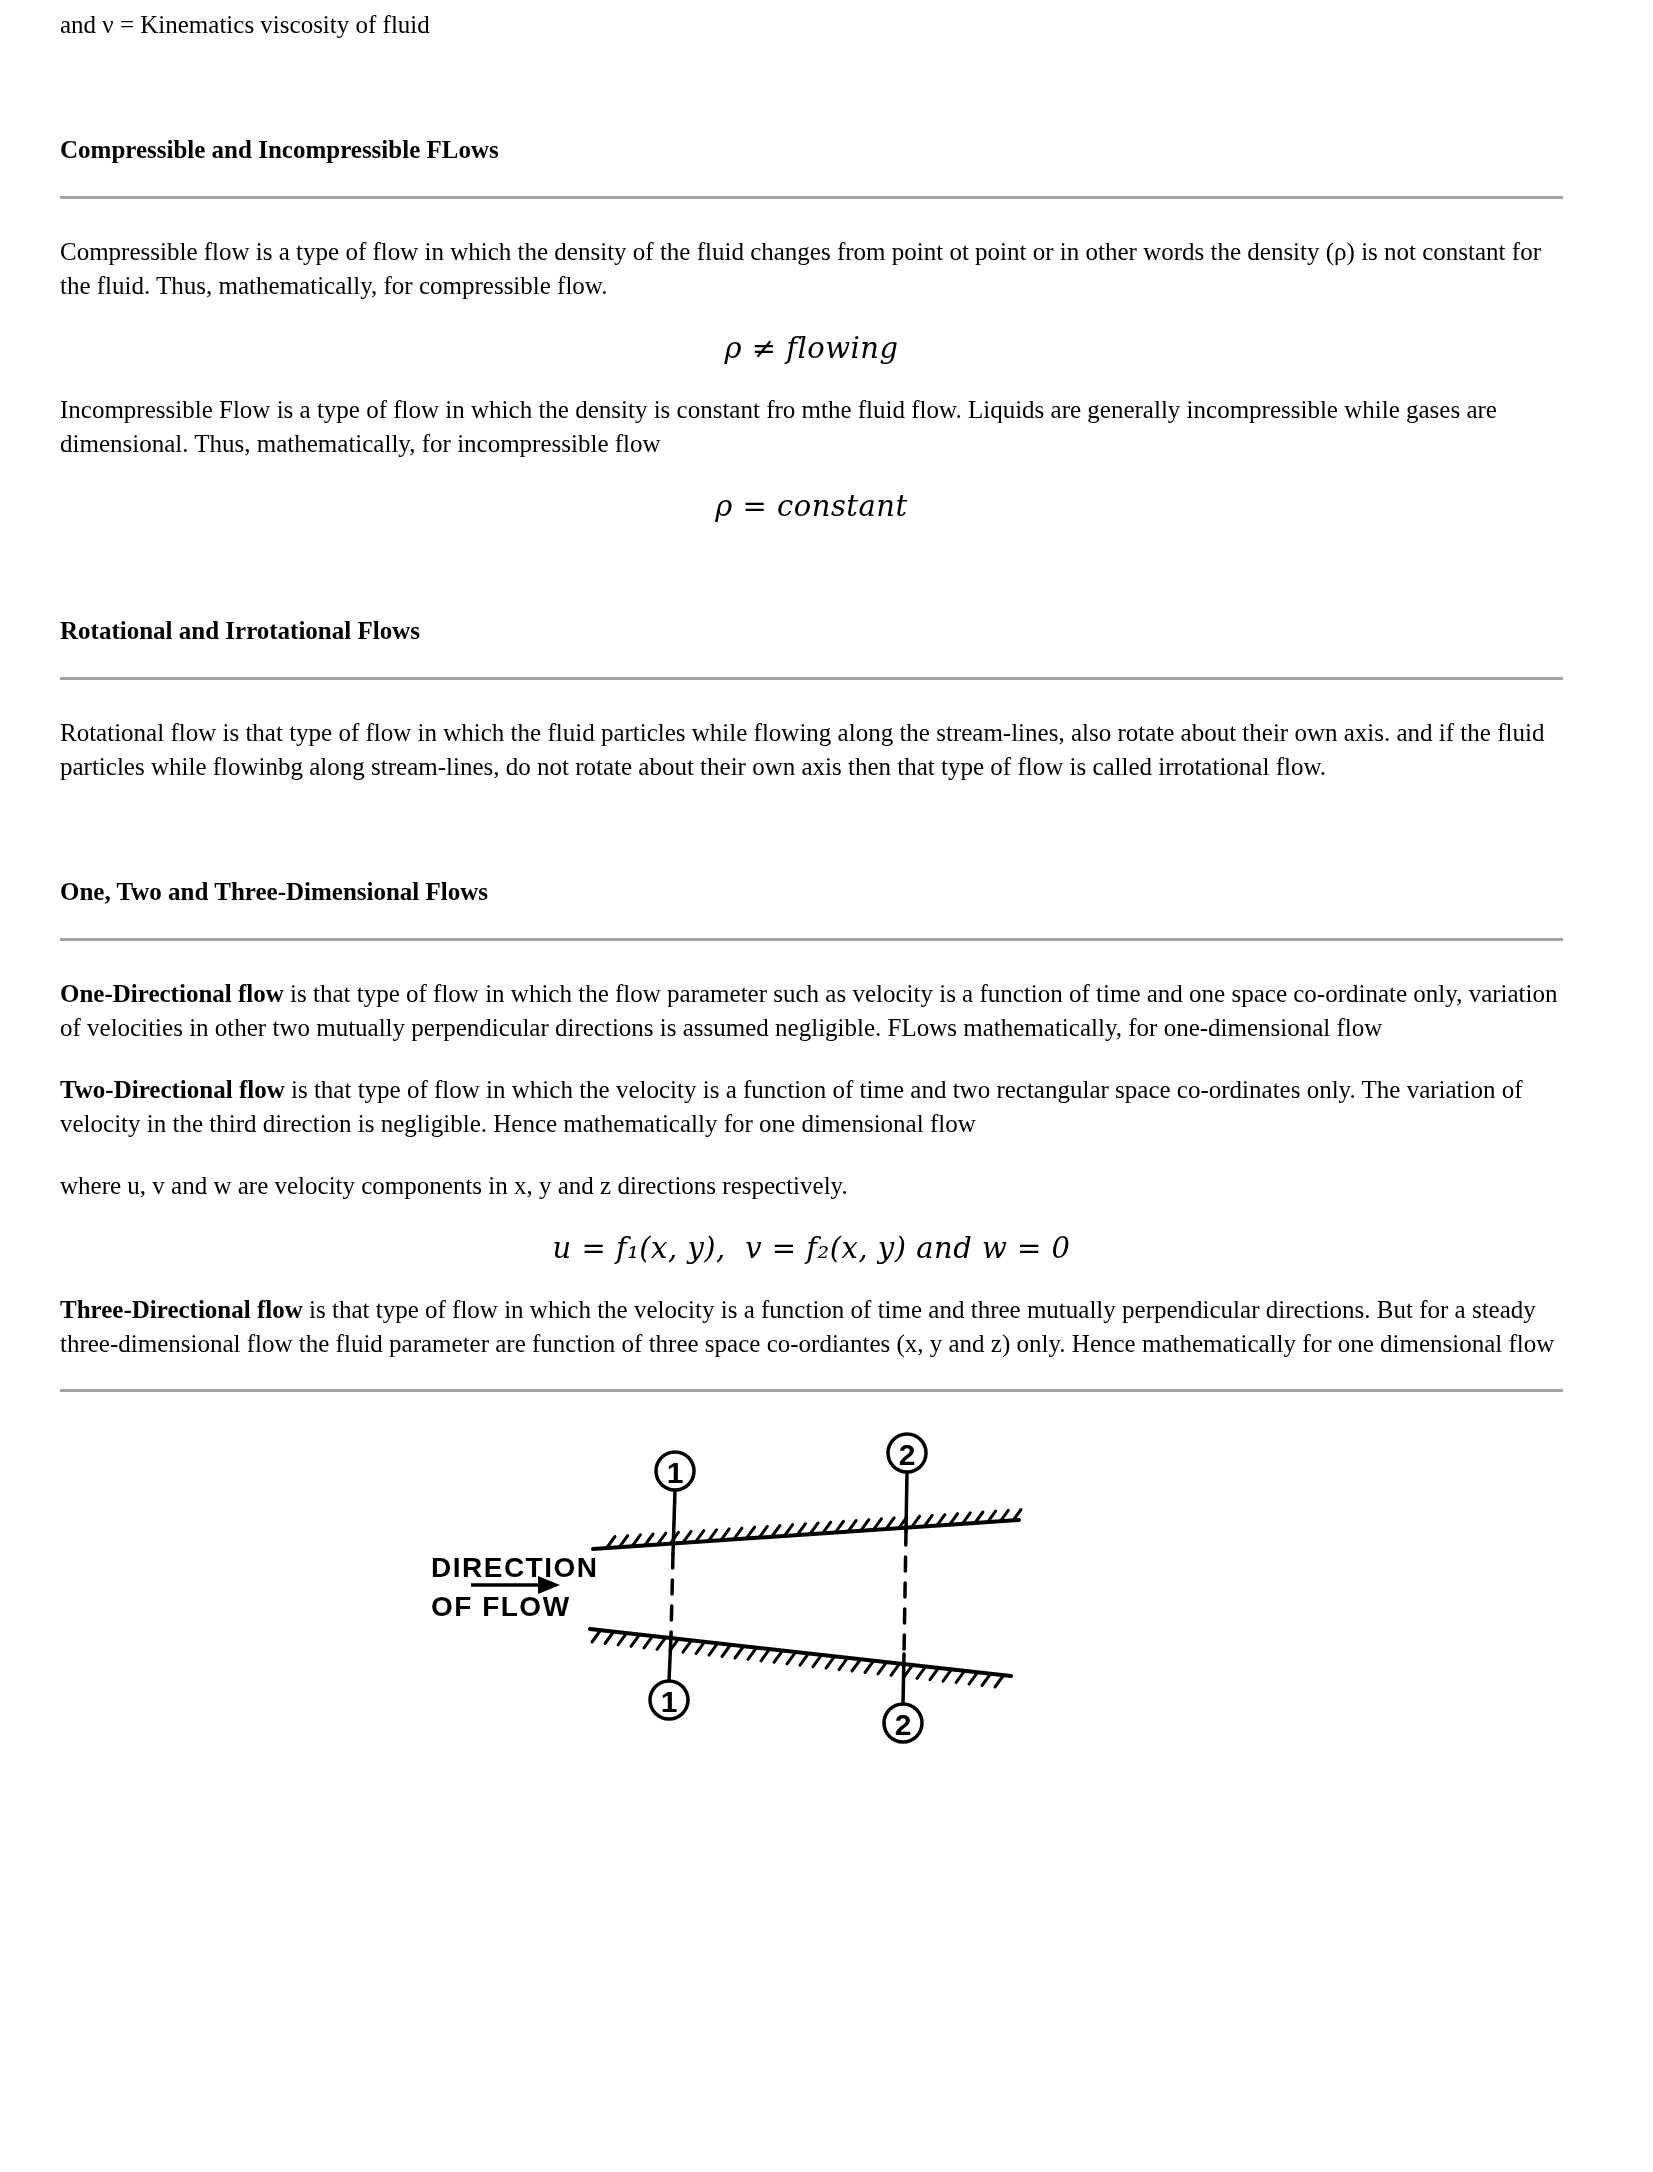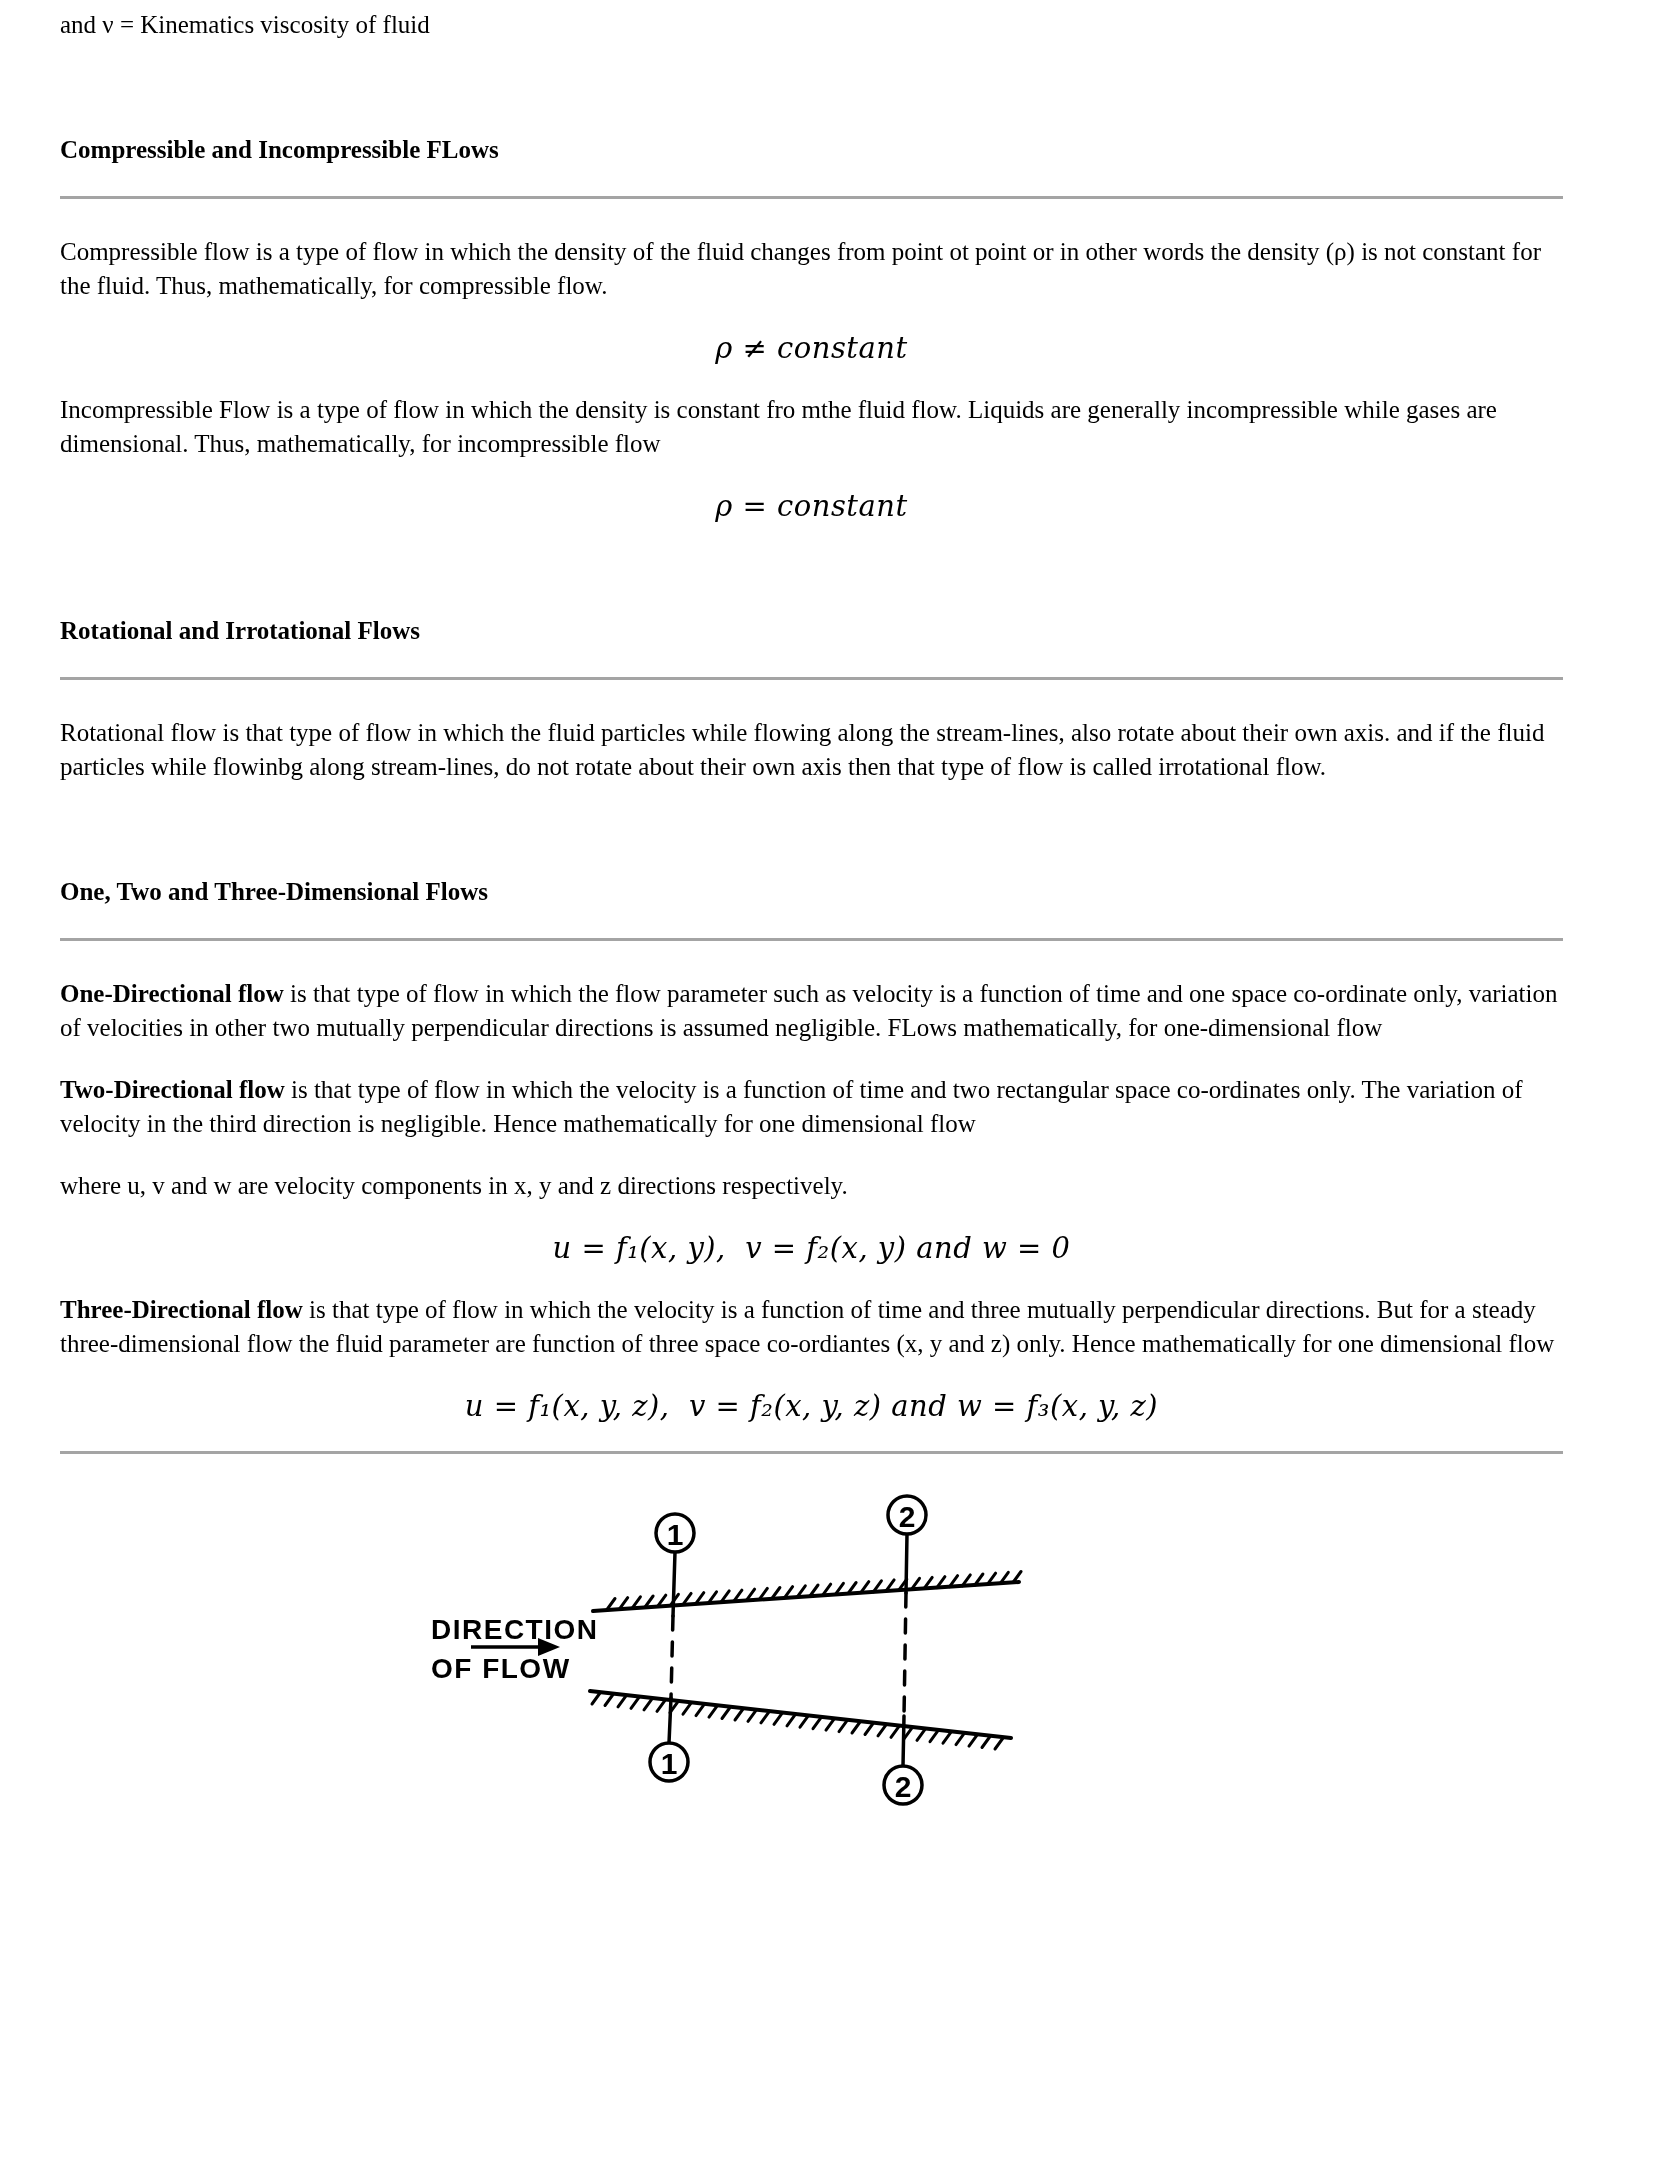"ρ ≠ constant" p.formula { text: constant -> flowing }
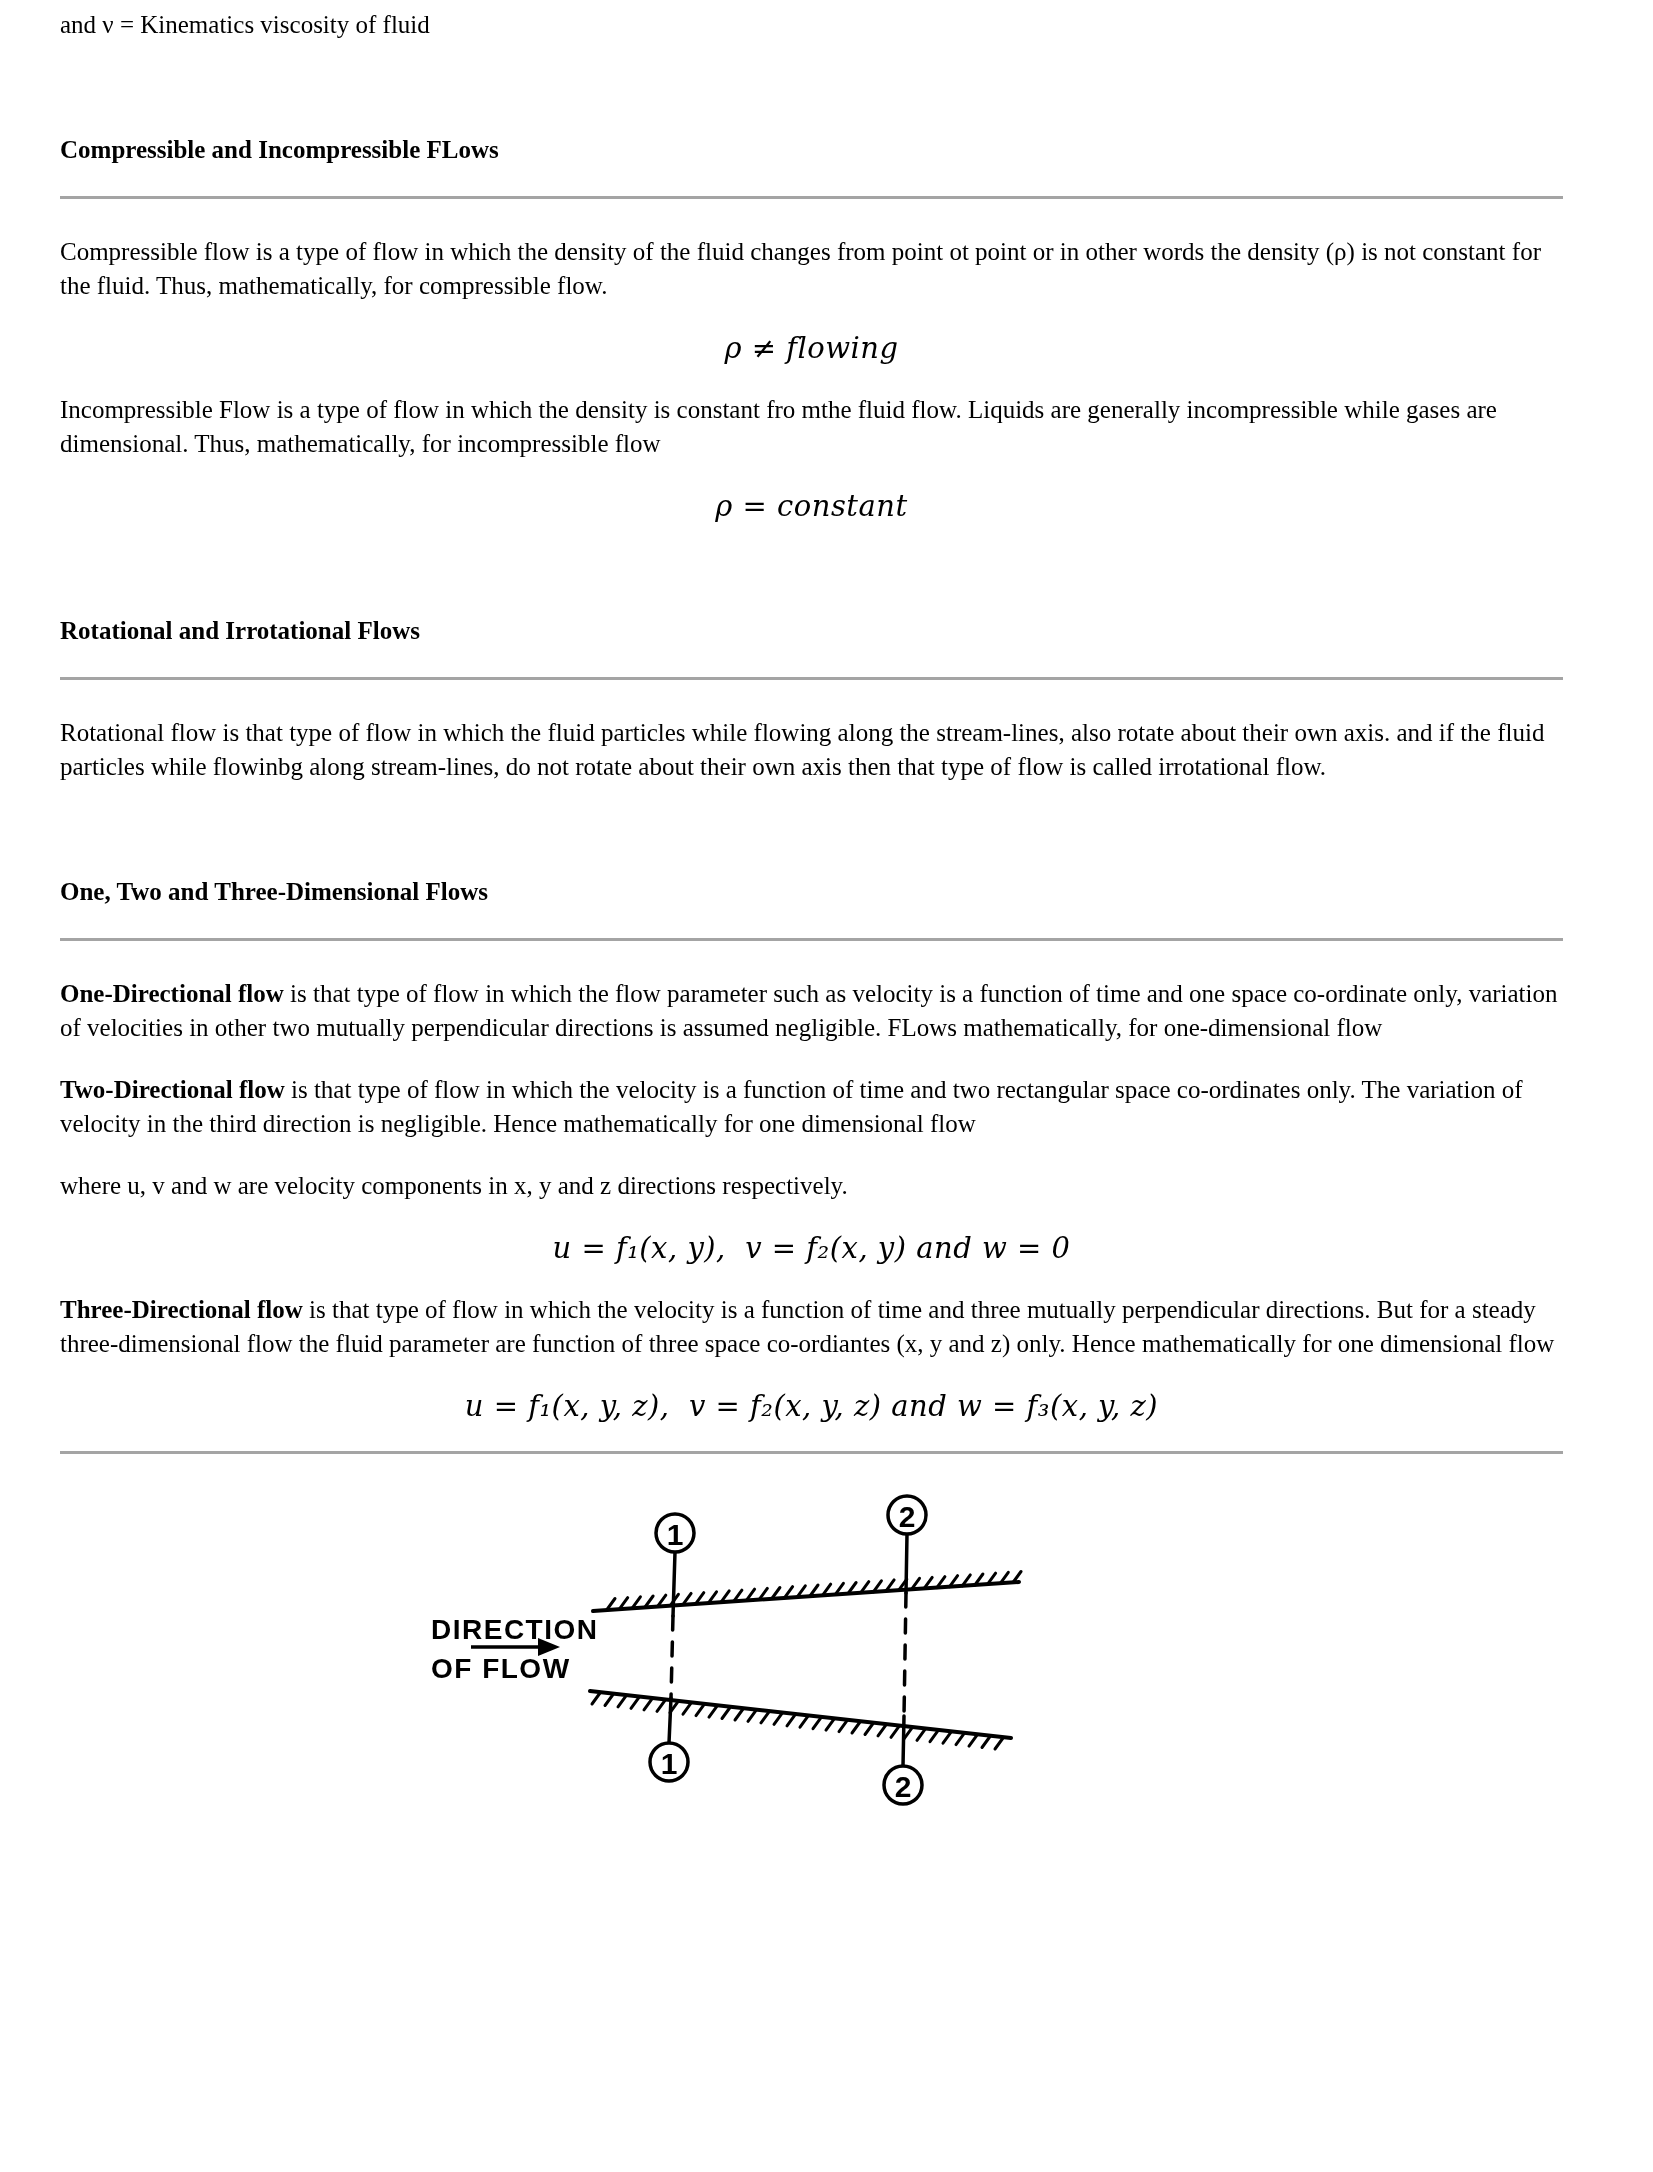"u = f₁(x, y, z)," p.formula { html: <p>u = f₁(x, y, z), &nbsp;v = f₂(x, y, z) and w = f₃(x, y, z)</p> -> none }
